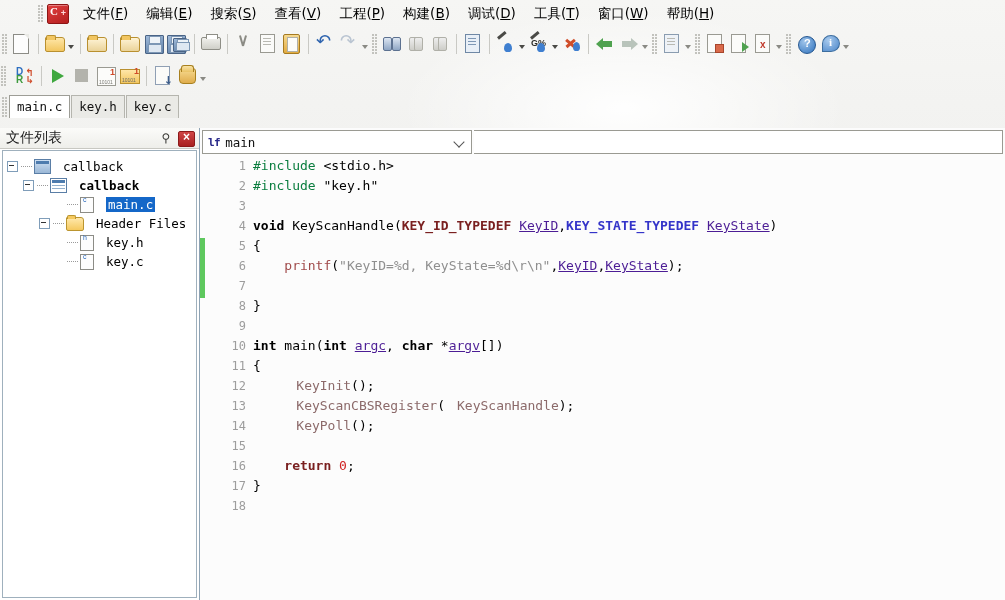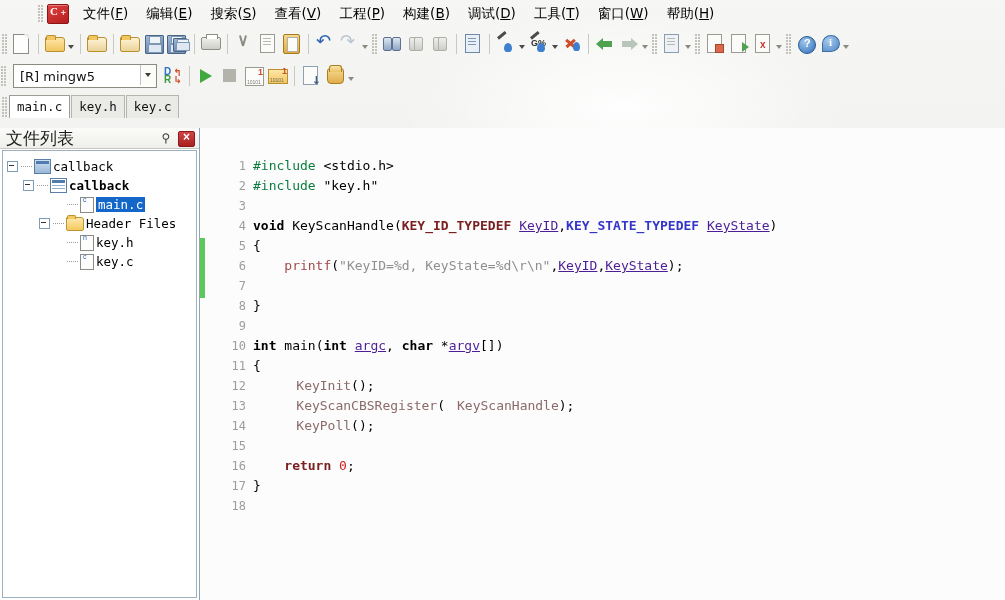"[R] mingw5" div.combo { html: <div> <span>[R] mingw5</span> <i></i> </div> -> none }
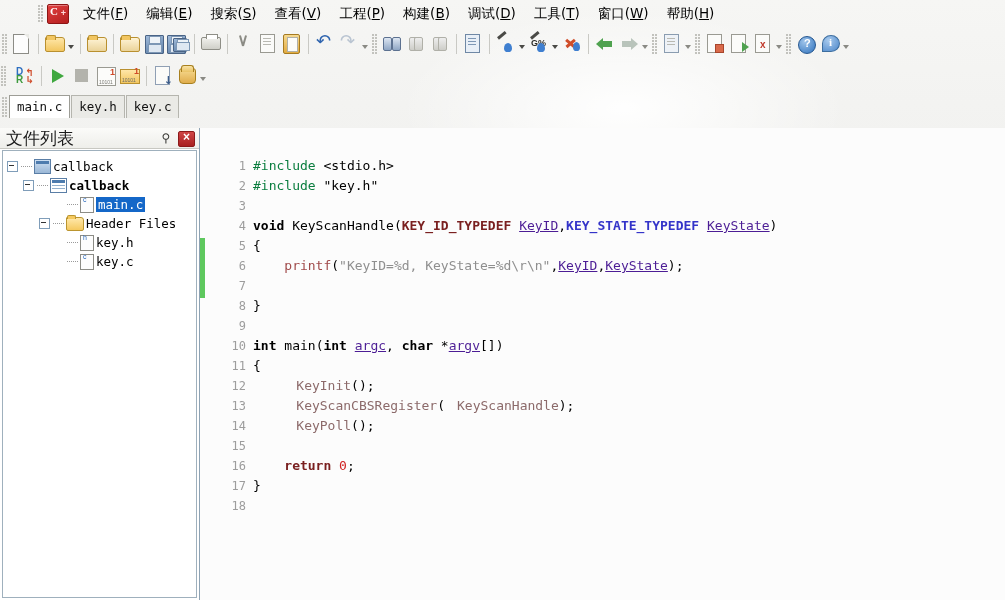"文件列表" .lp-title .t { font-size: 17px -> 14px }
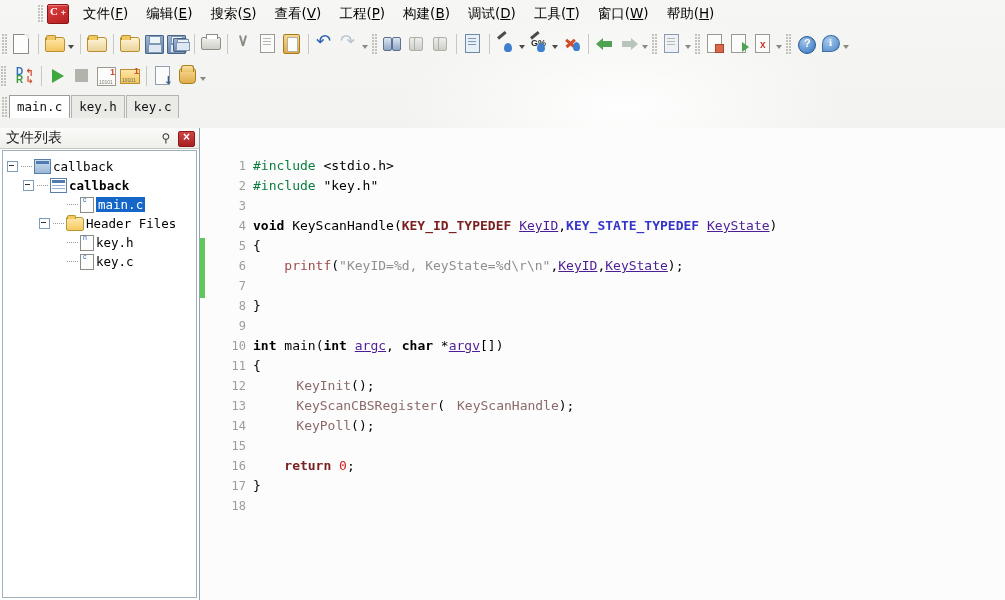"lf" div.ed-head { html: none -> <div> <div> <span>lf</span> <span>main</span> <i></i> </div> <div></div> </div> }
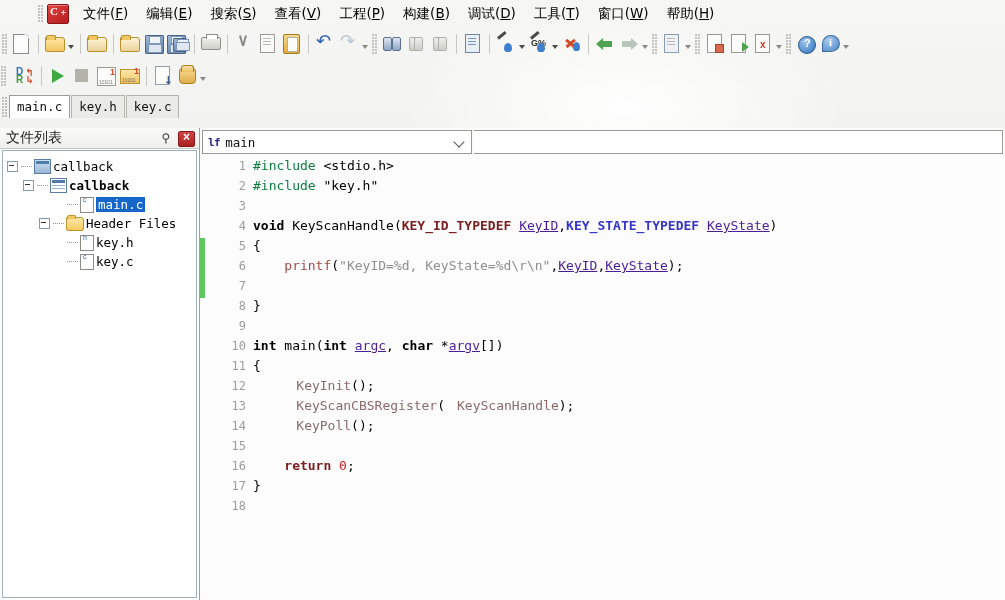"callback" .tlabel { margin-left: 2px -> 12px }
